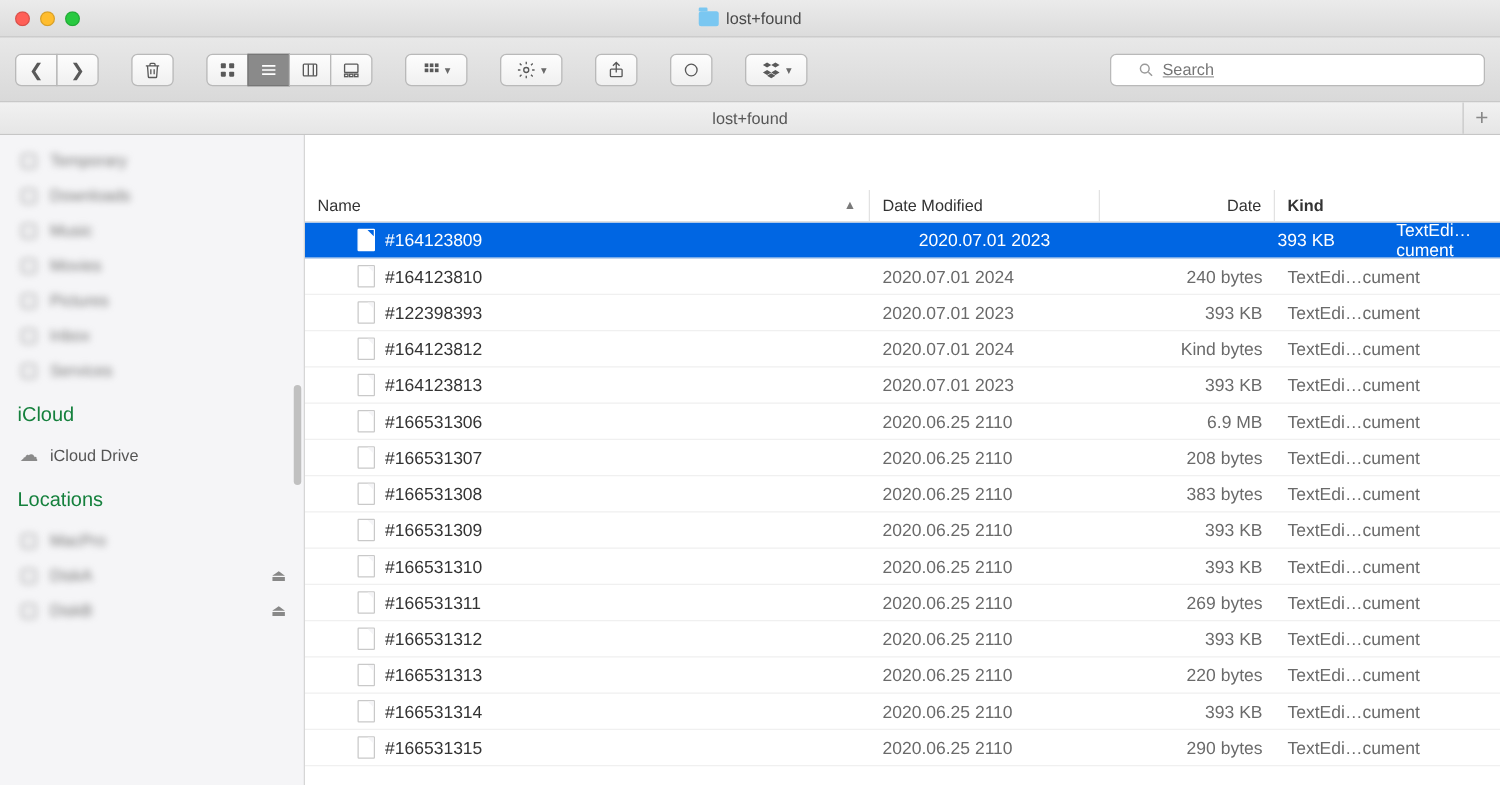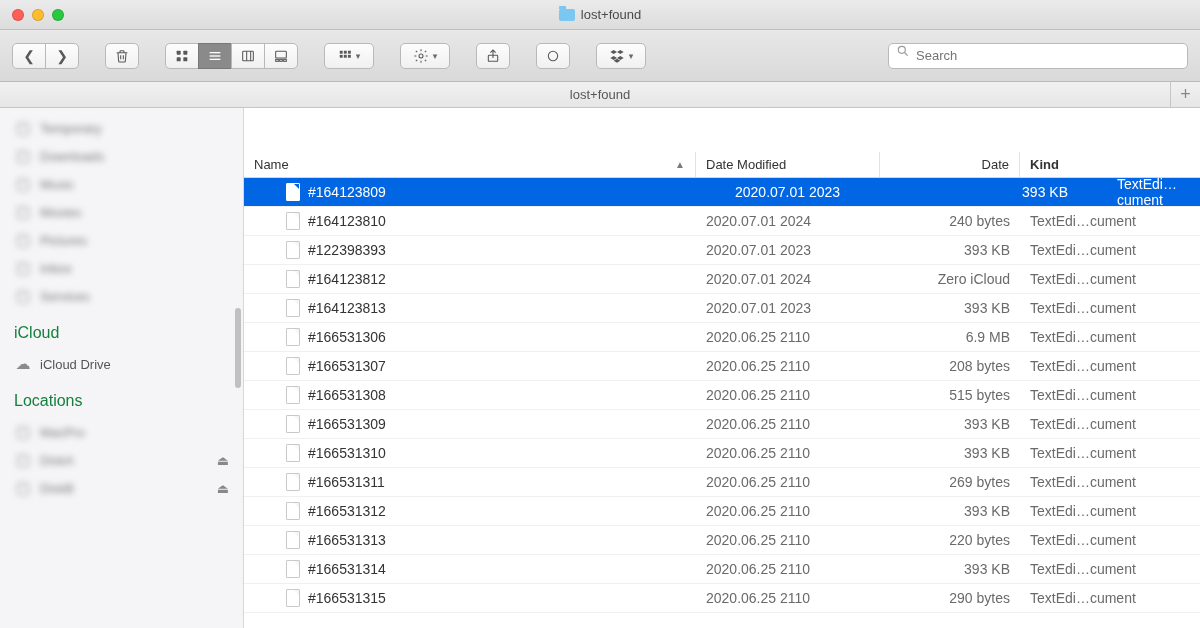"Search" .searchbox { align-items: none -> center; padding: 0 7px -> 0 21px; text-decoration: none -> underline }
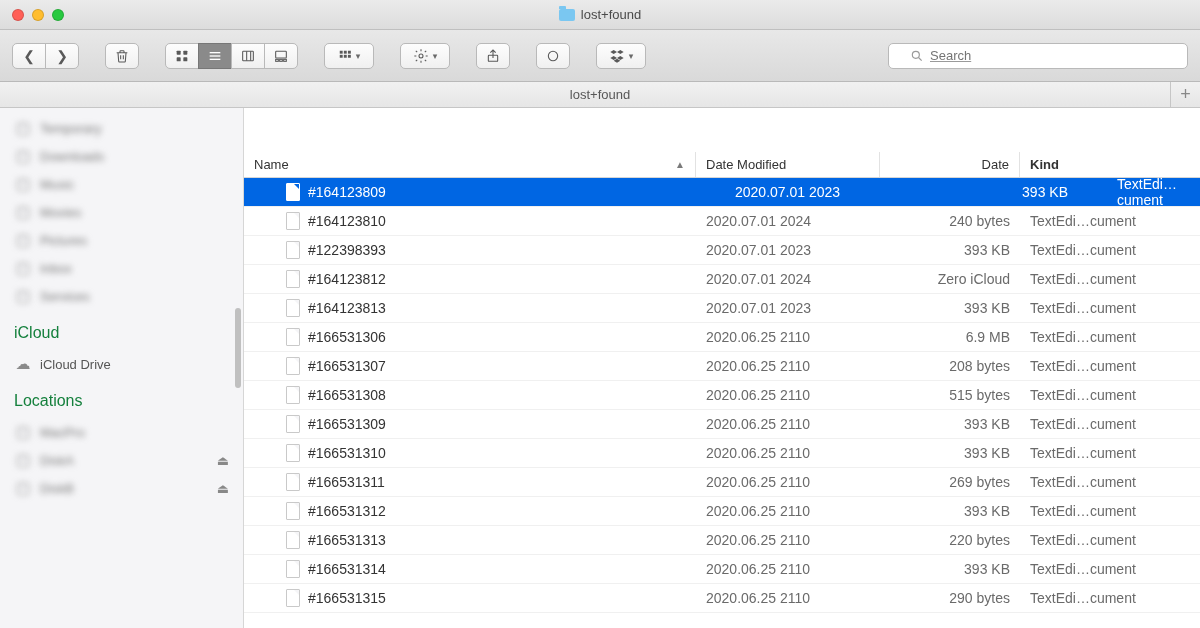"Zero iCloud" div.c { text: Zero iCloud -> Kind bytes }
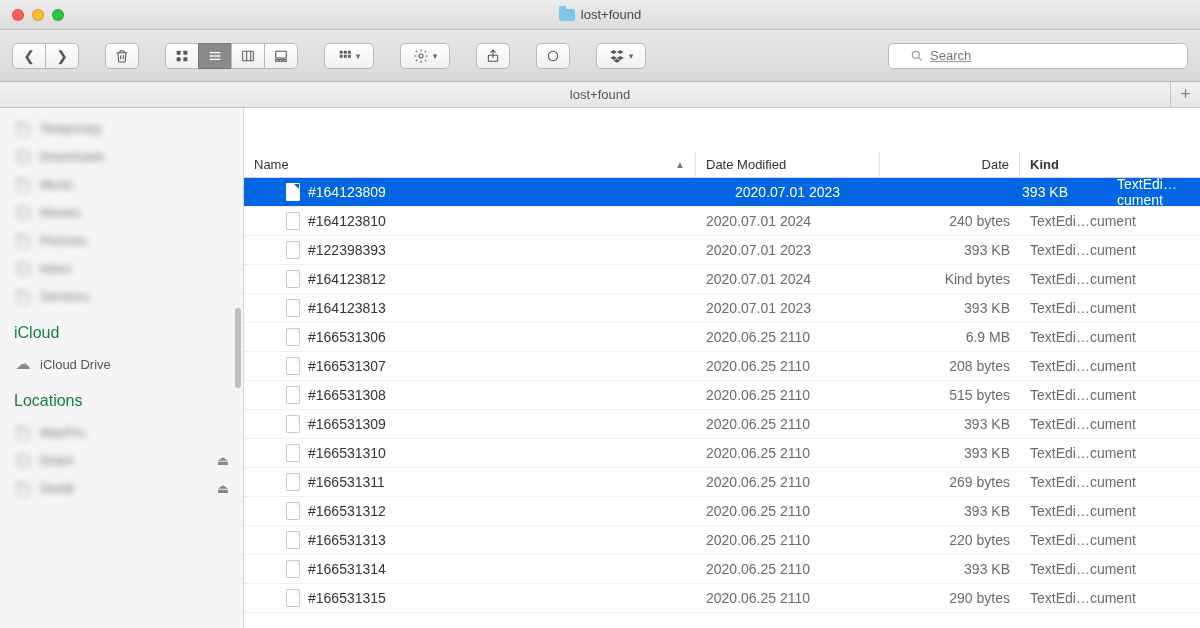"515 bytes" div.c { text: 515 -> 383 }
